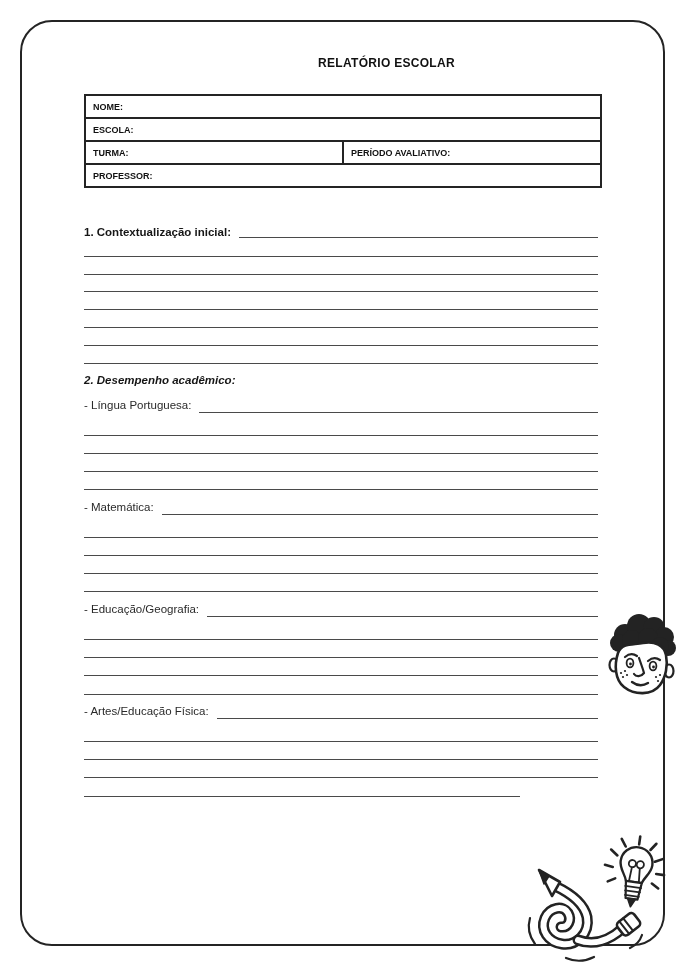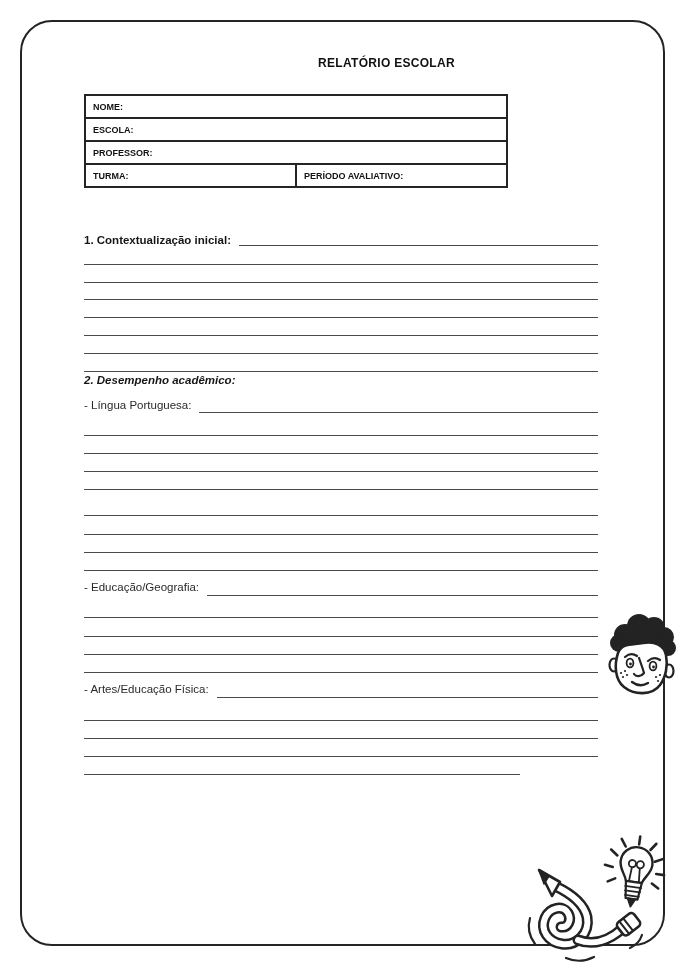"NOME:" .info-table { width: 424px -> 518px }
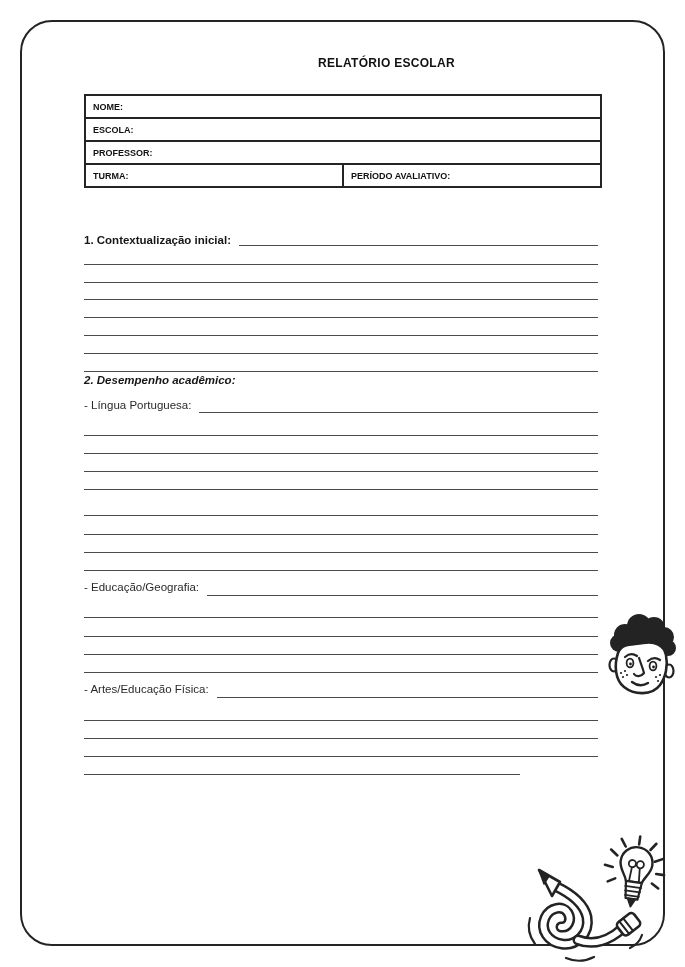"PROFESSOR:" tr { order: before "TURMA:" -> after "TURMA:" }
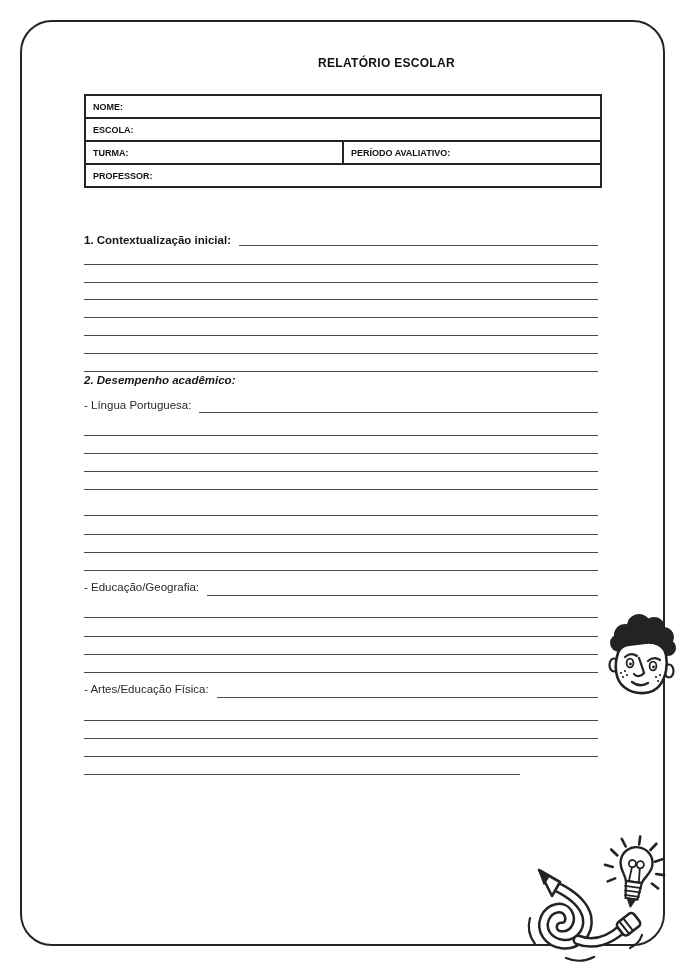"1. Contextualização inicial:" #section-1 .heading-row { margin-top: 8px -> none }
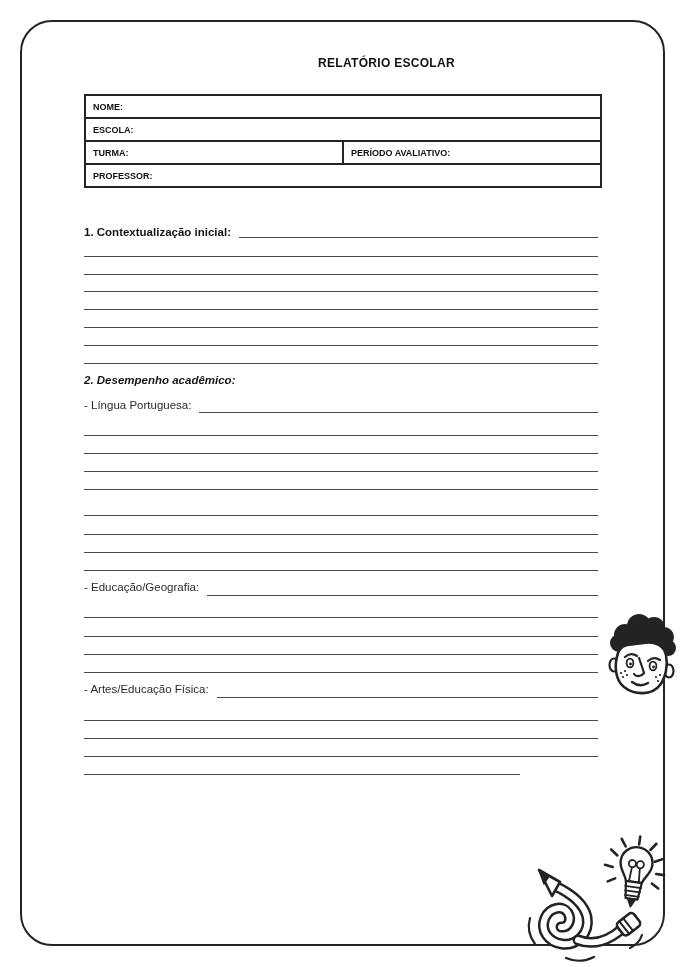"- Matemática:" div.label-row { html: none -> <div> <span>- Matemática:</span> <div></div> </div> }
